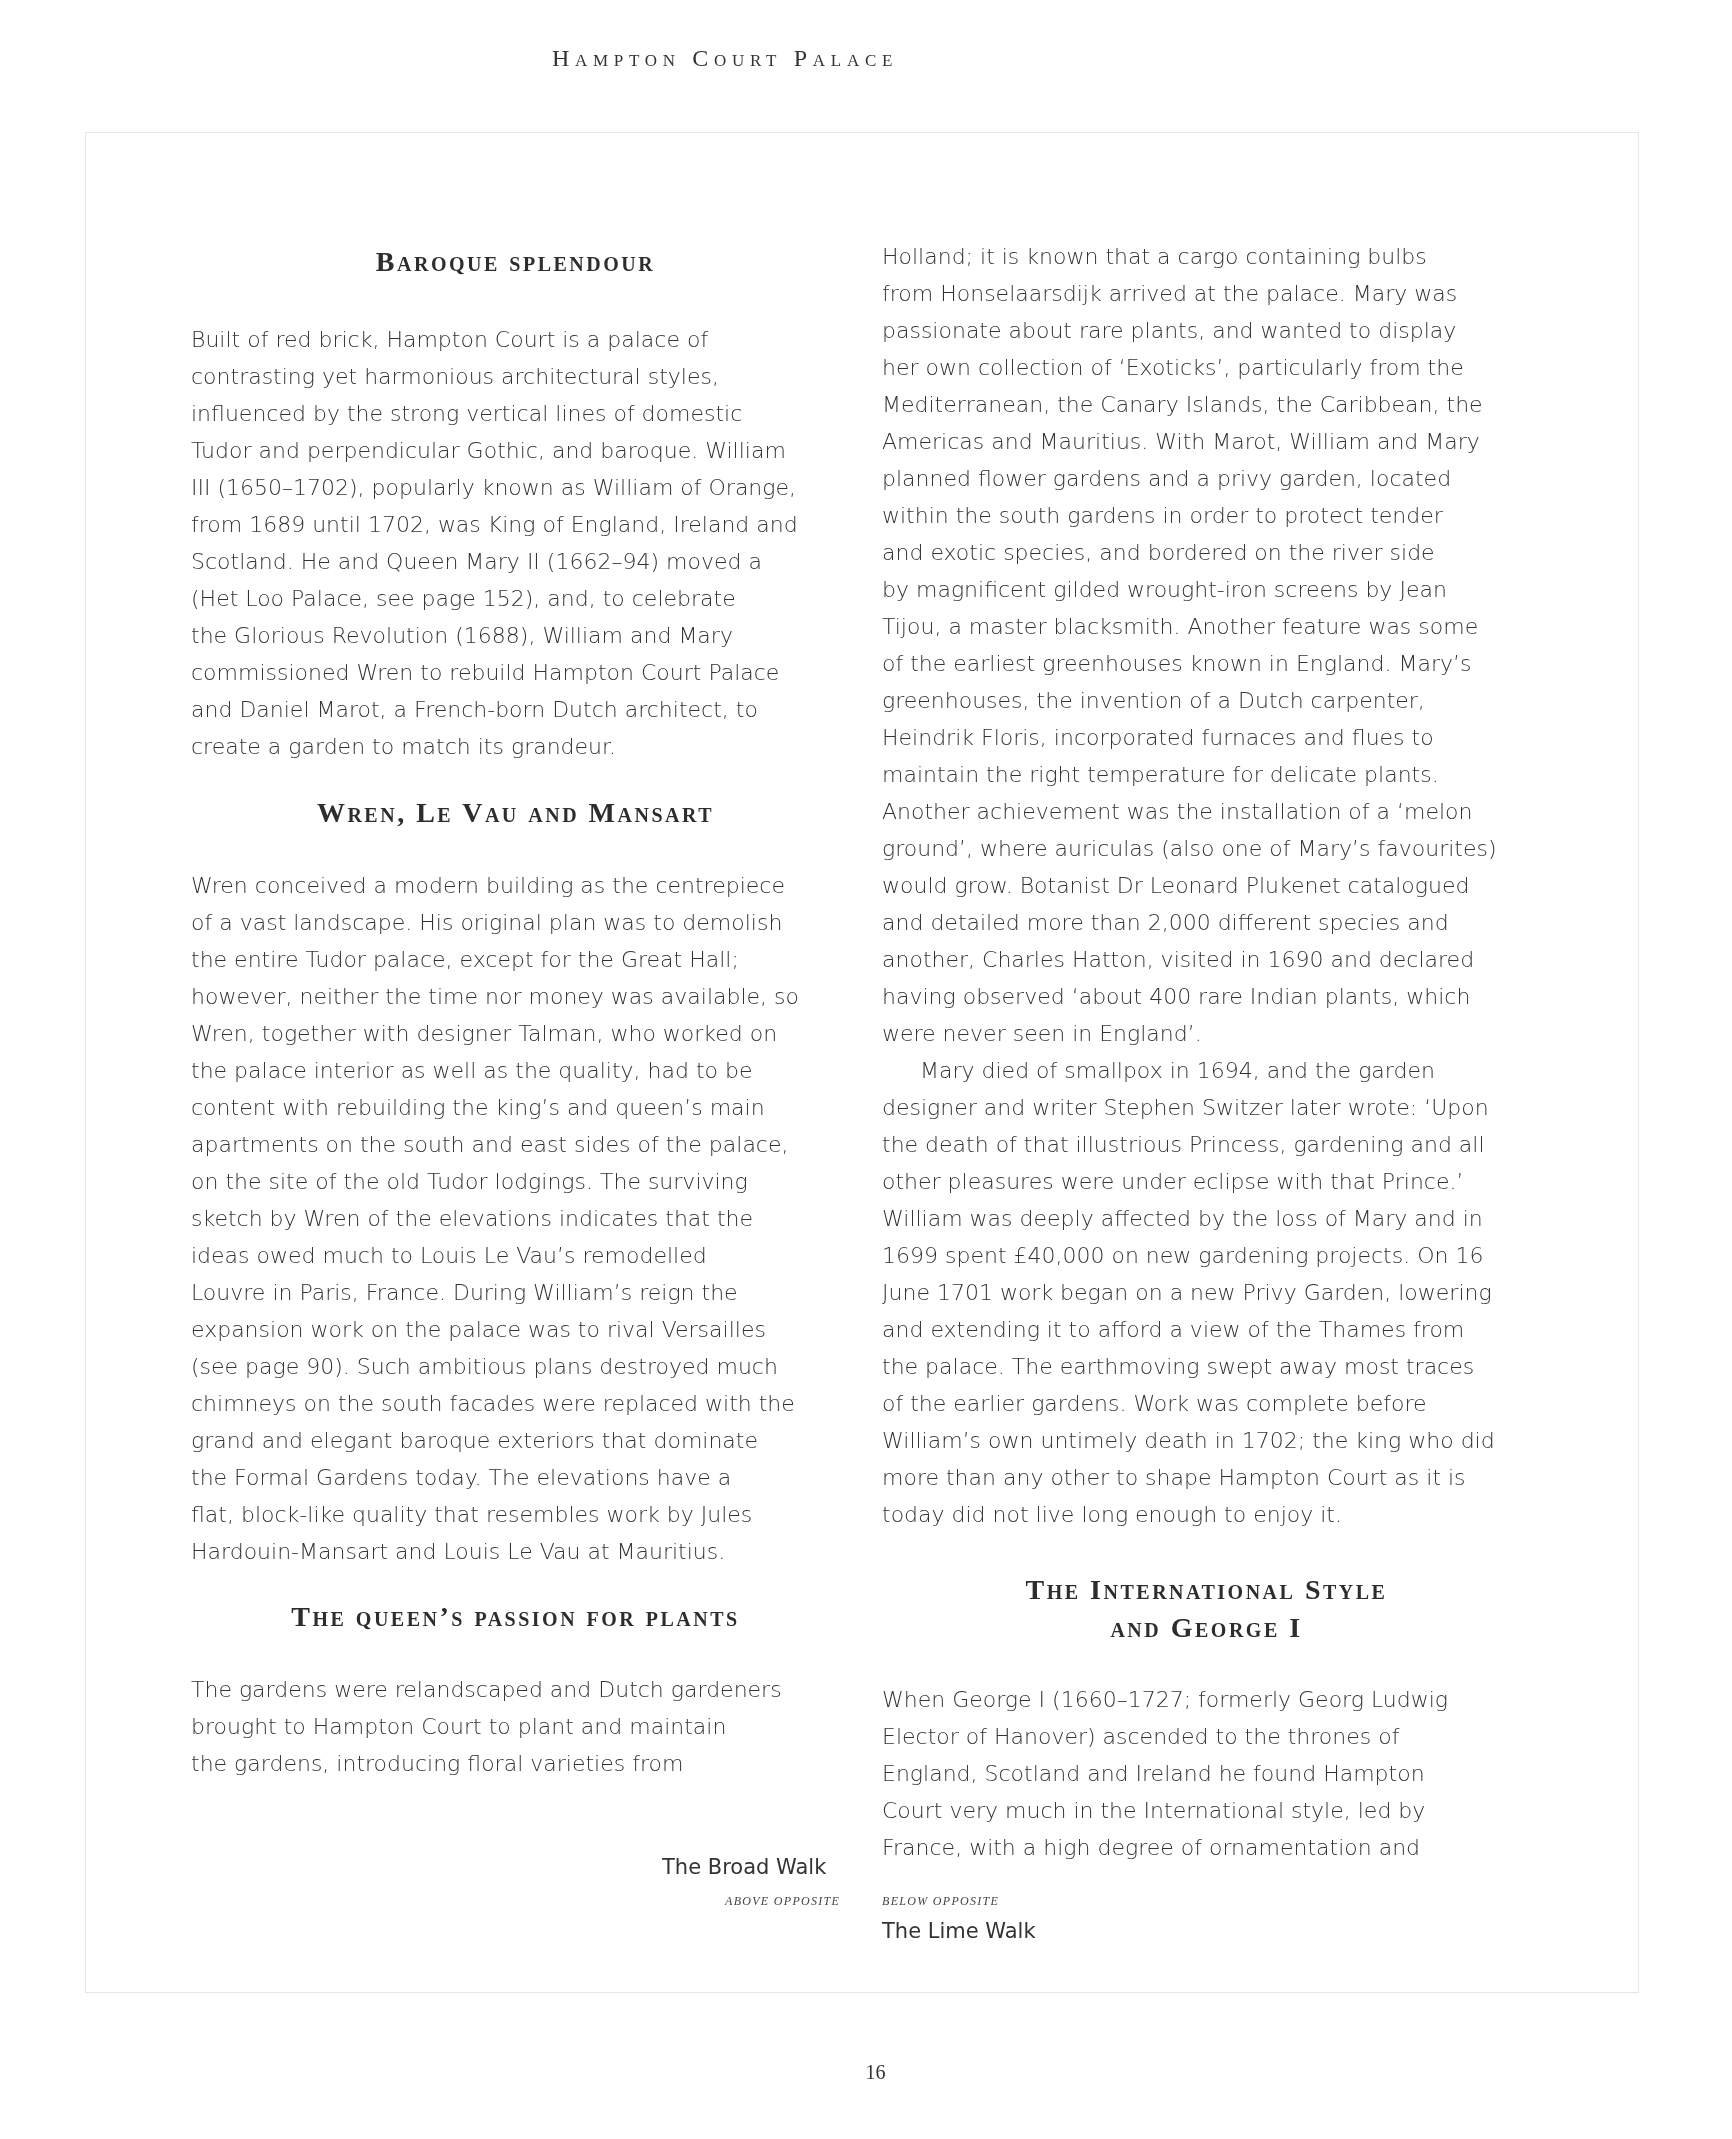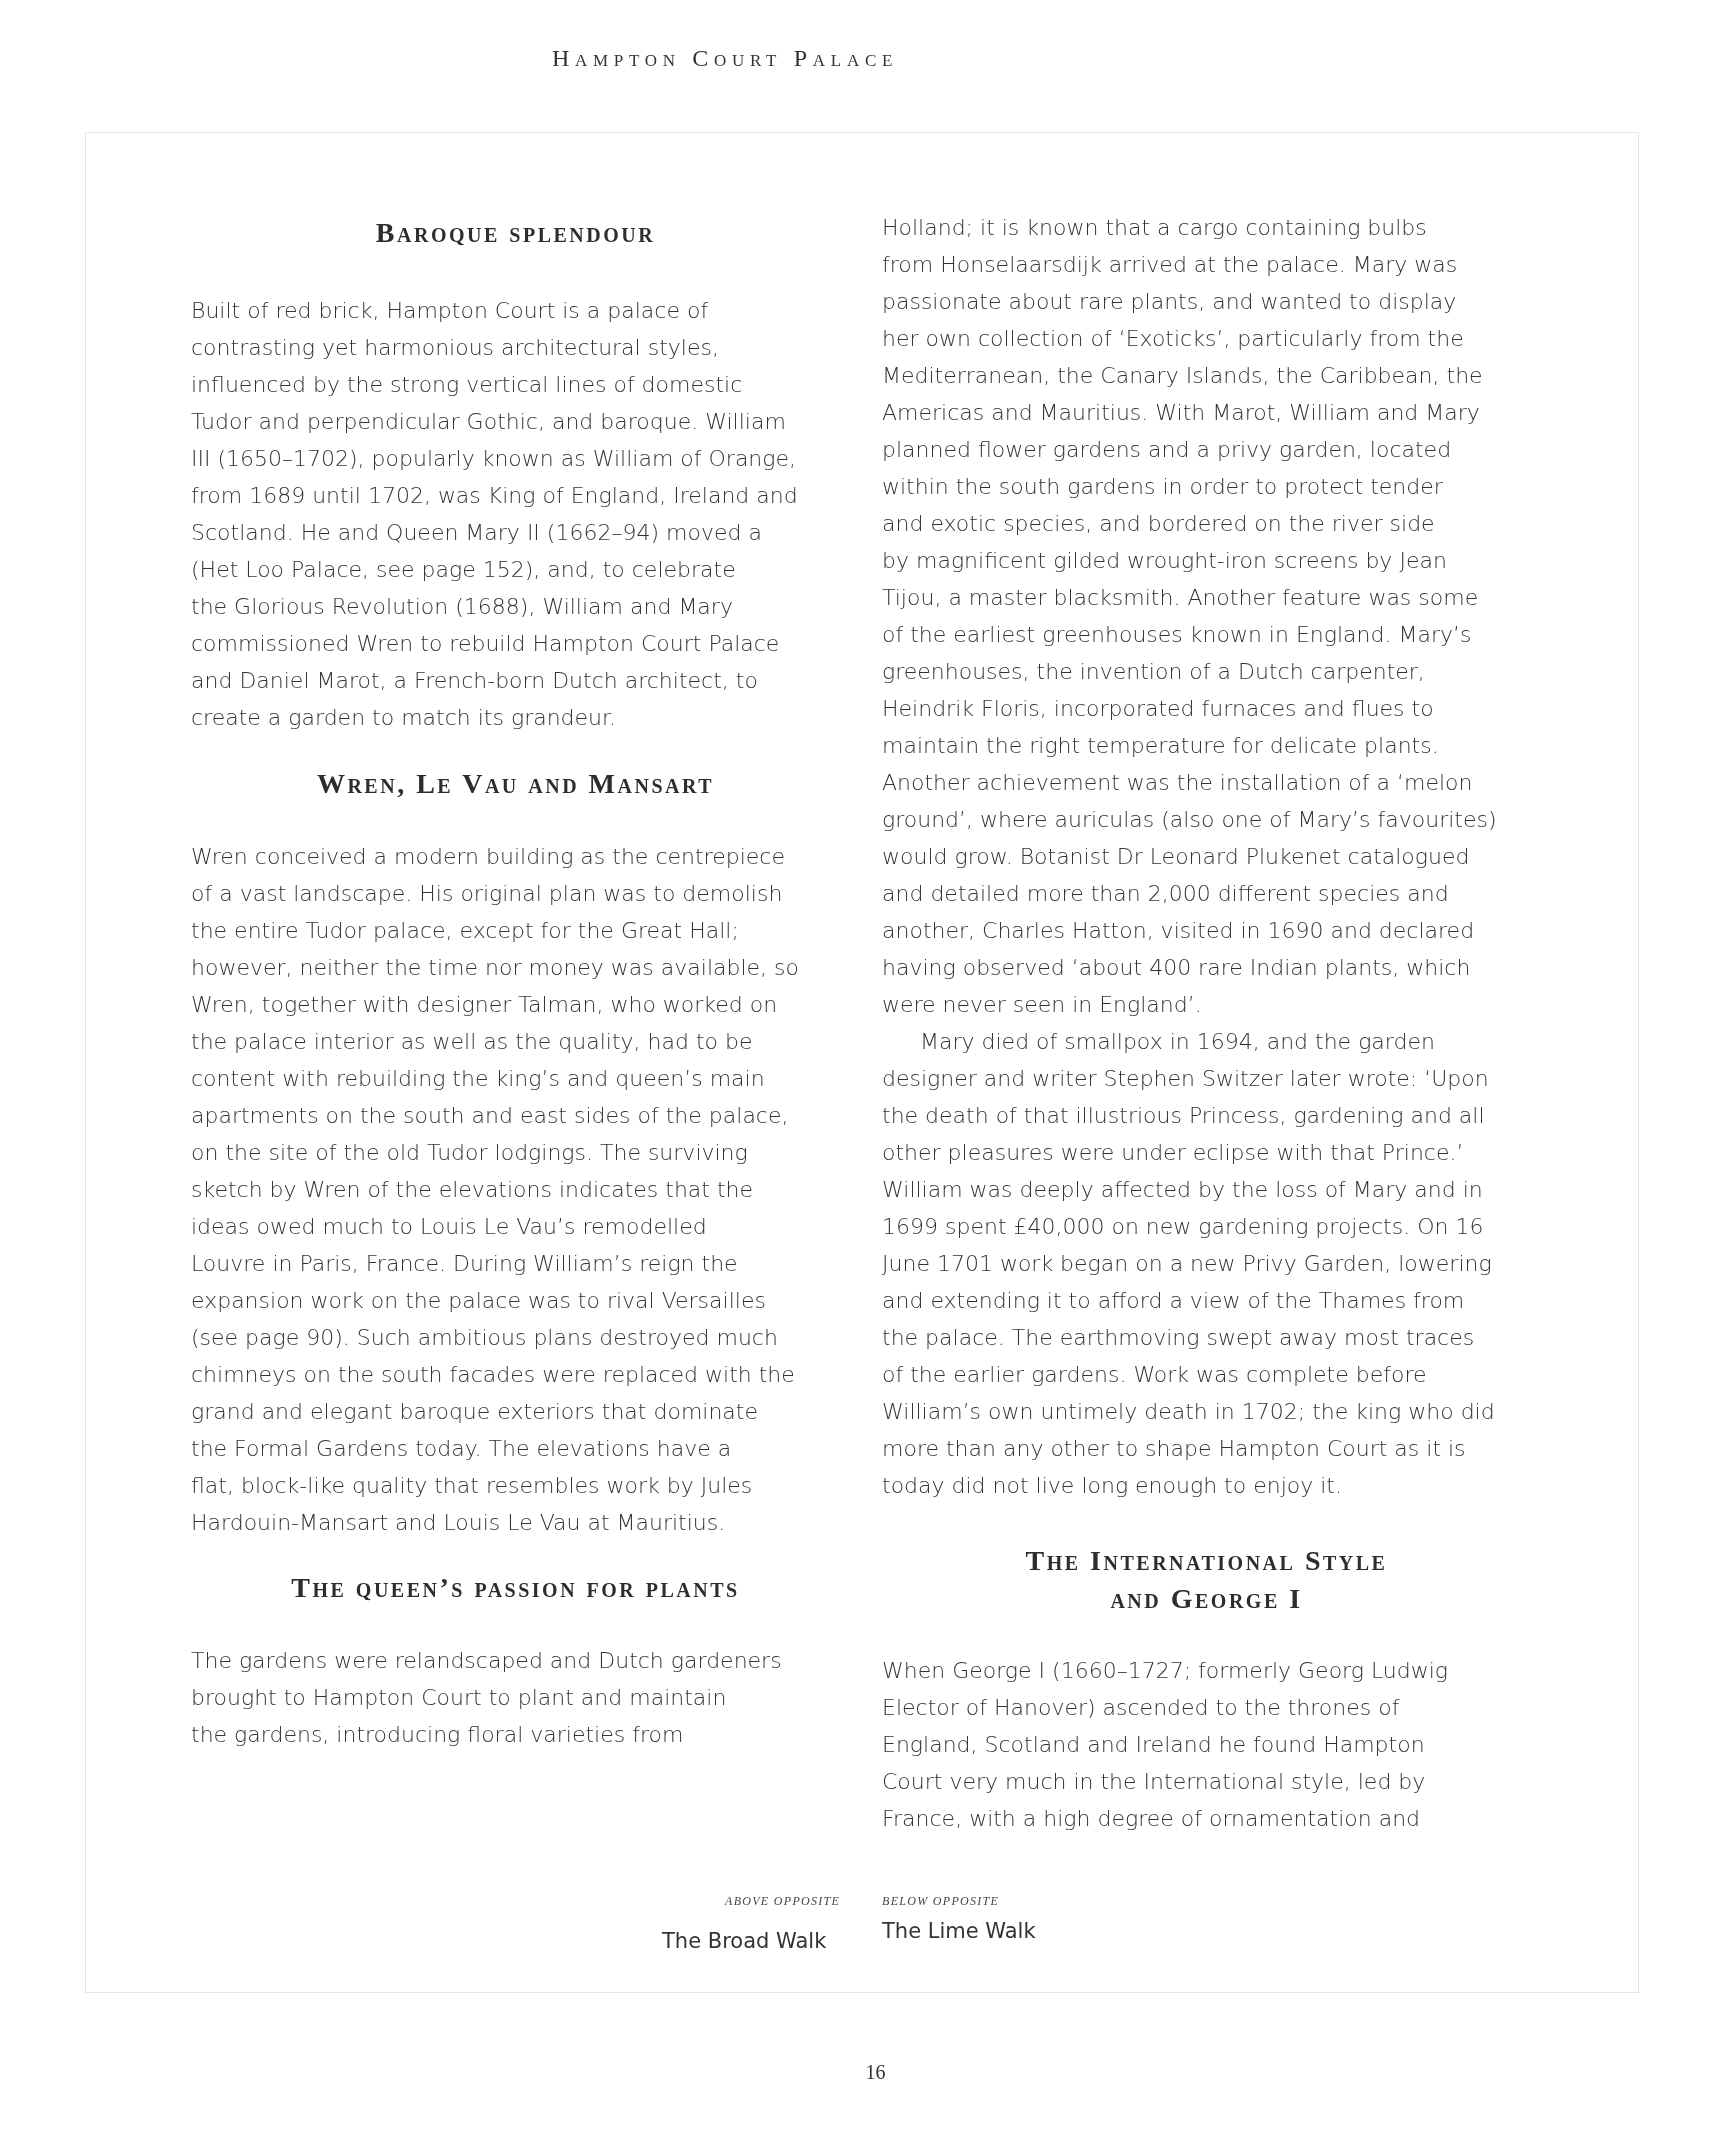"Baroque splendour" .col { margin-top: none -> 29px }
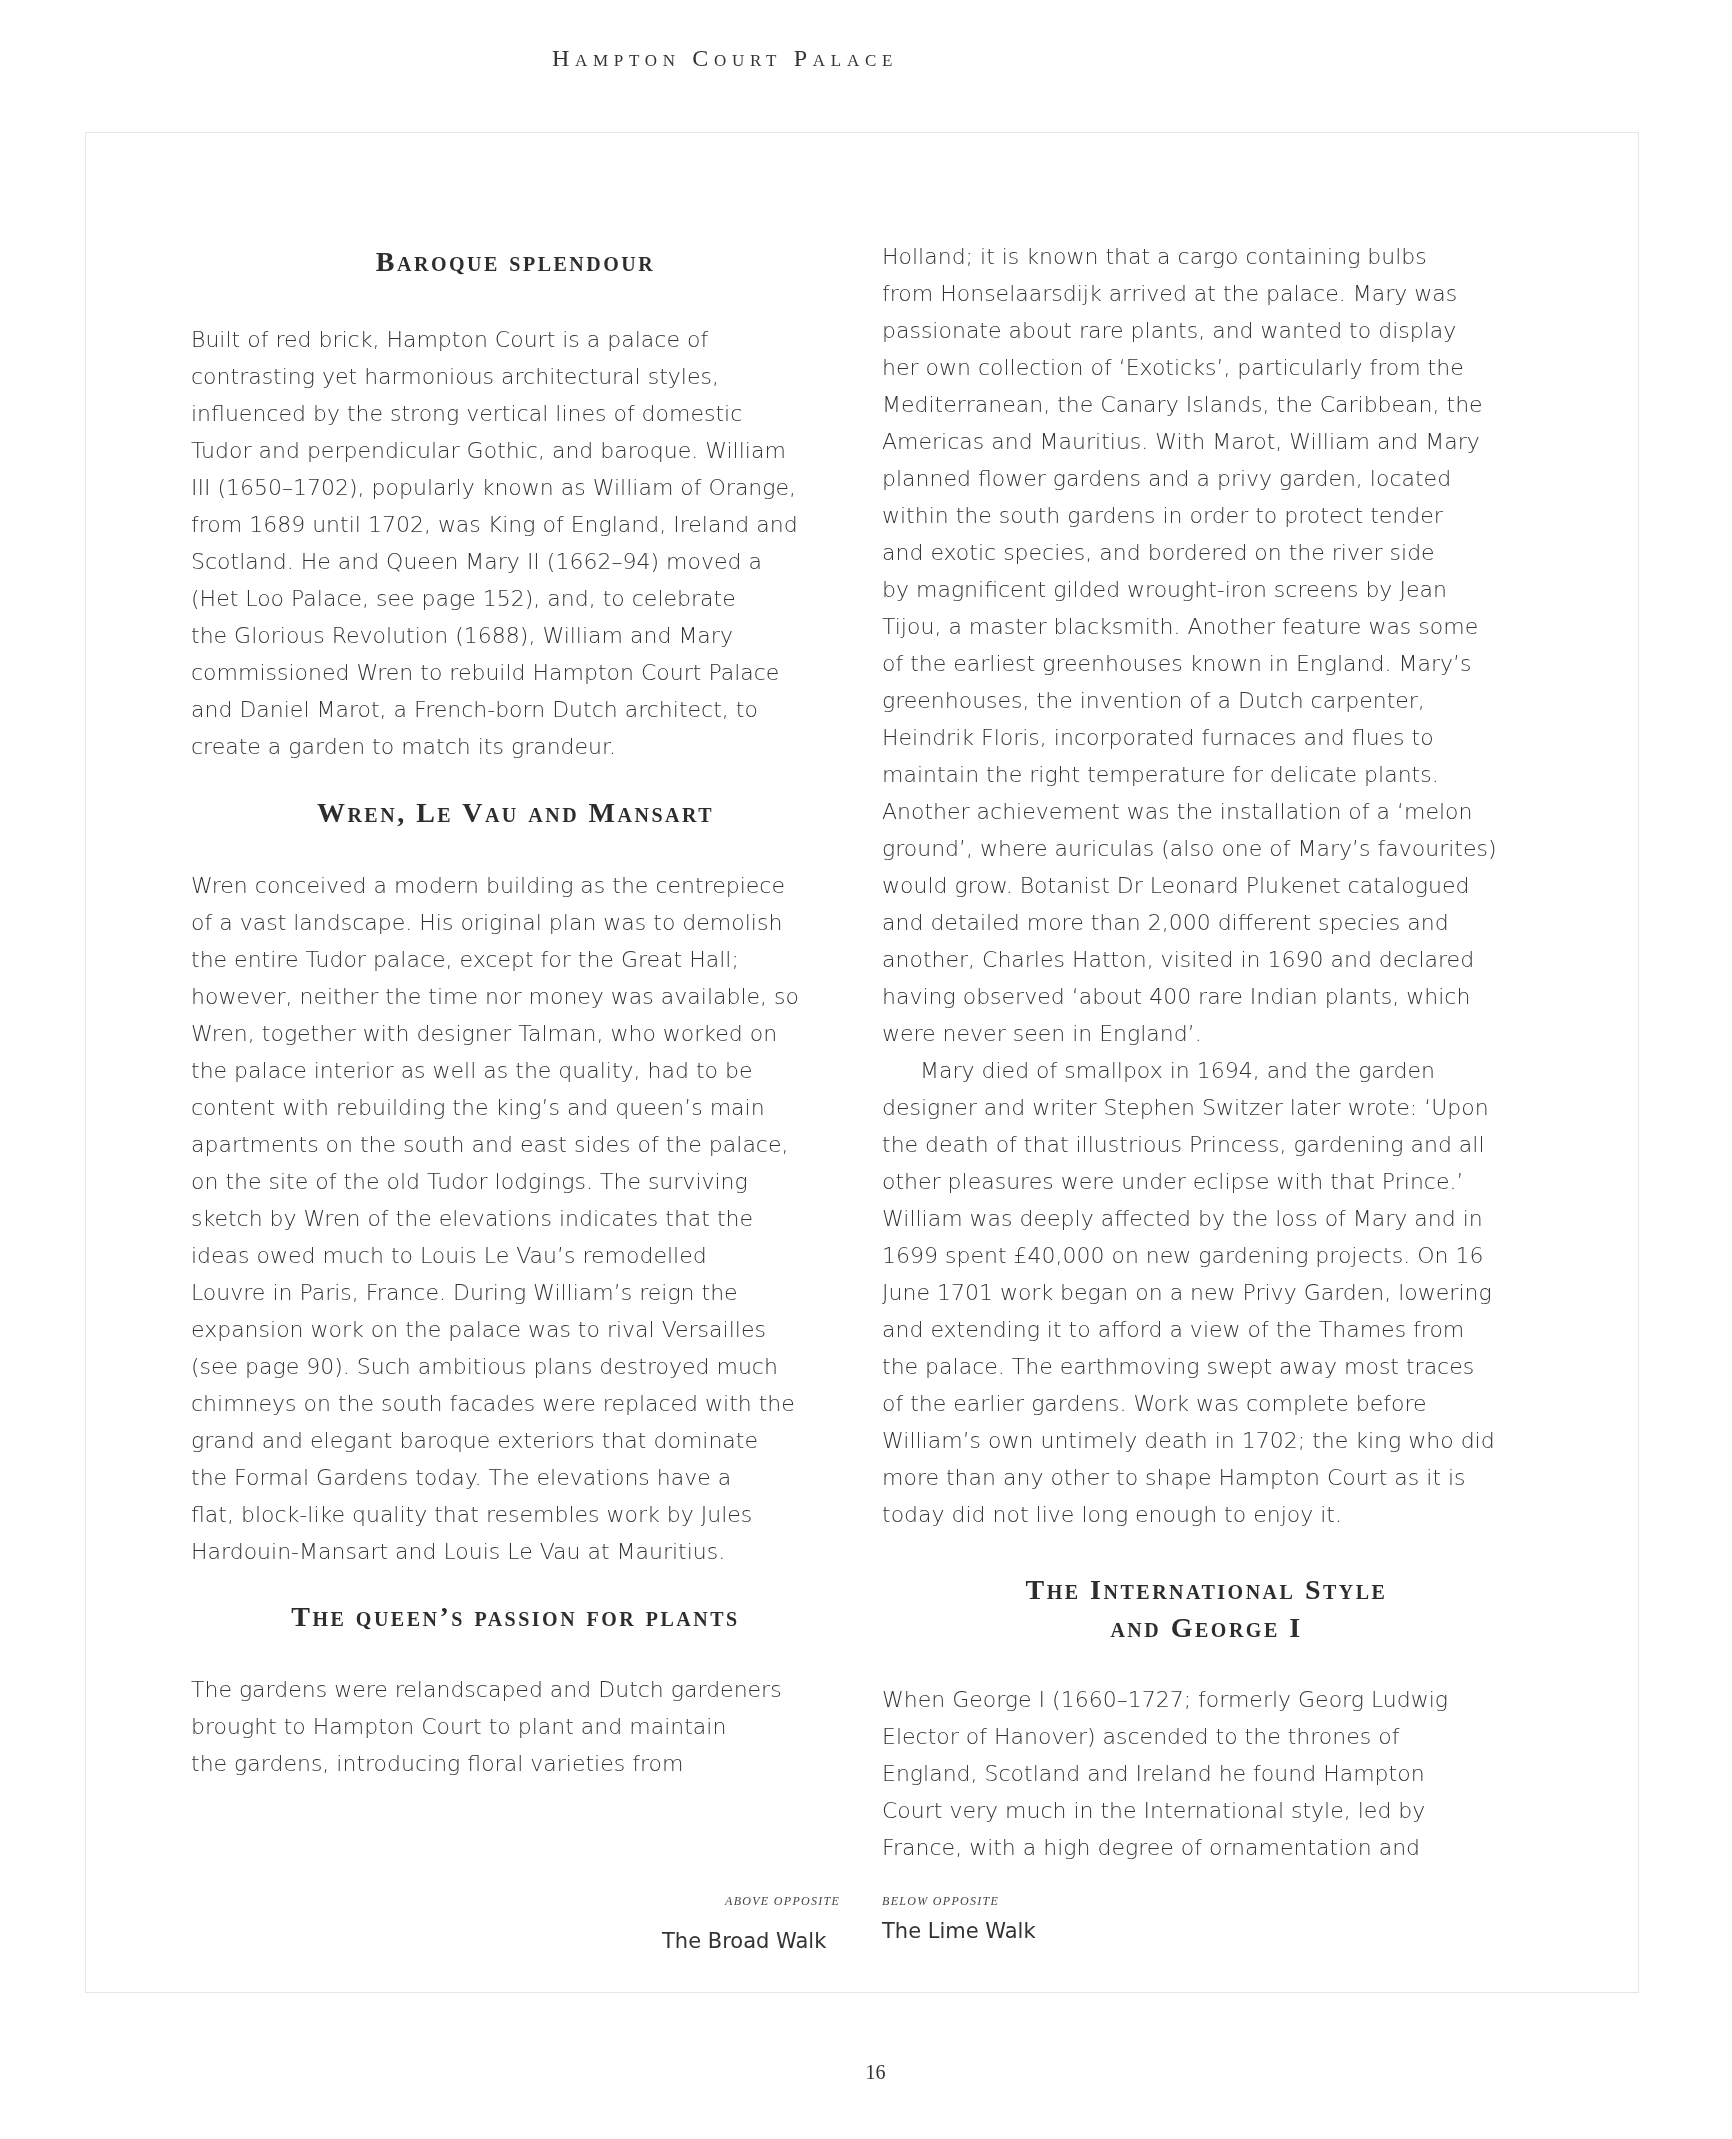"The Broad Walk" div.caption-text { top: 1929px -> 1855px }
